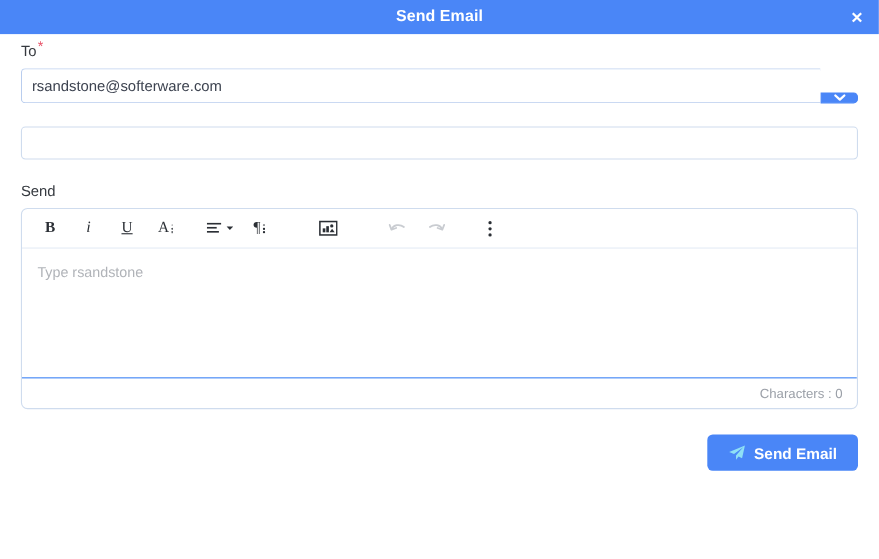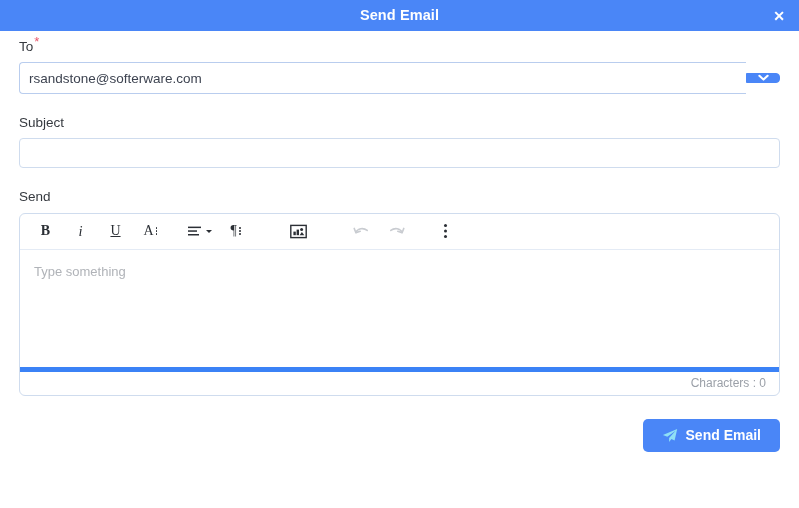"rsandstone@softerware.com" .to-row { align-items: center -> flex-end }
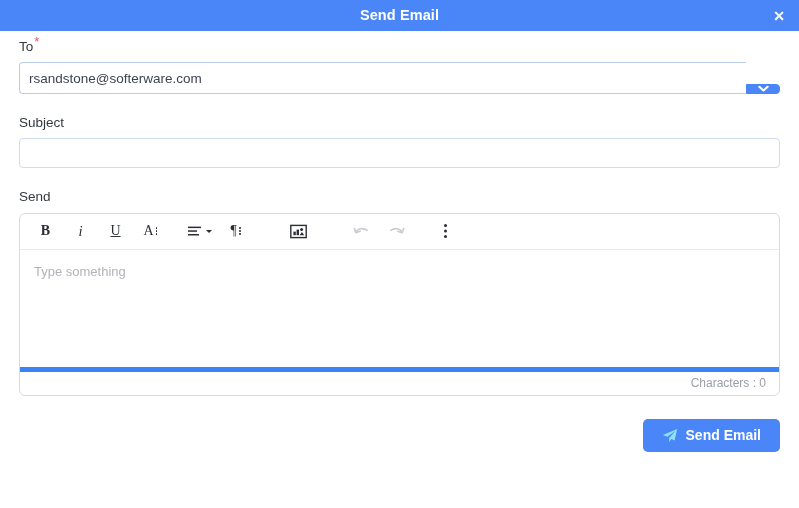"Subject" label.field-label { html: <label>Subject</label> -> none }
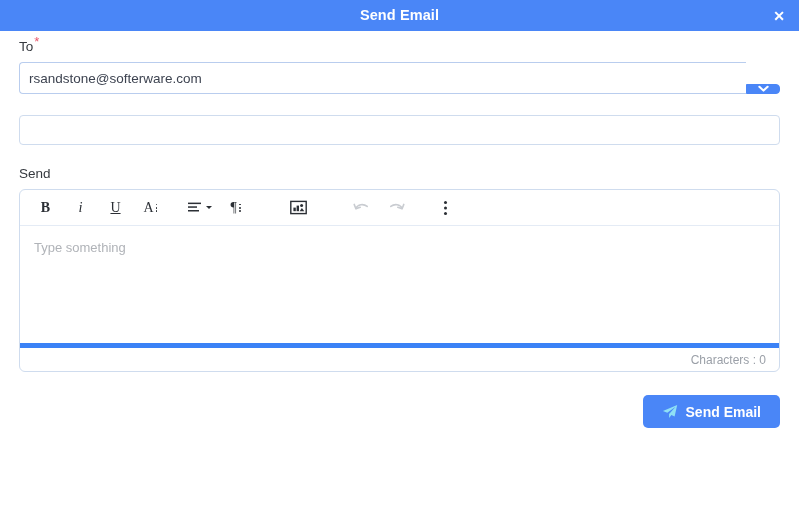"Type something" span { text: something -> rsandstone }
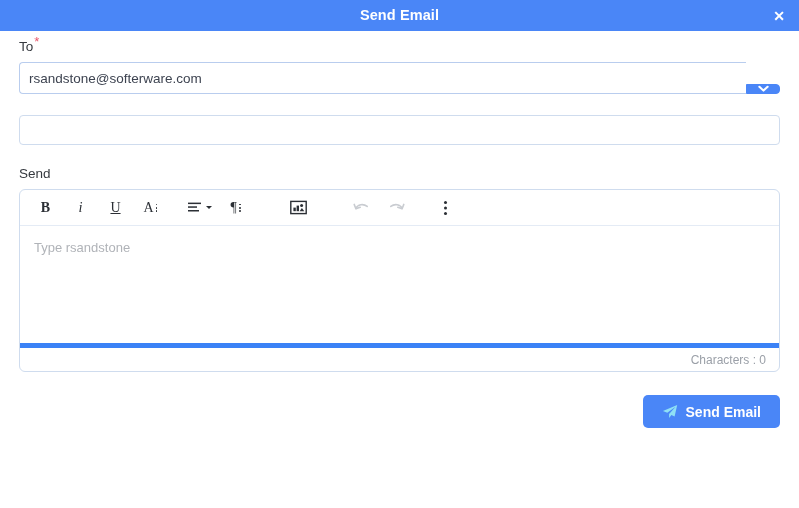"Characters : 0" .editor-footer { border-top: 5px solid #3b82f6 -> 1px solid #3b82f6 }
